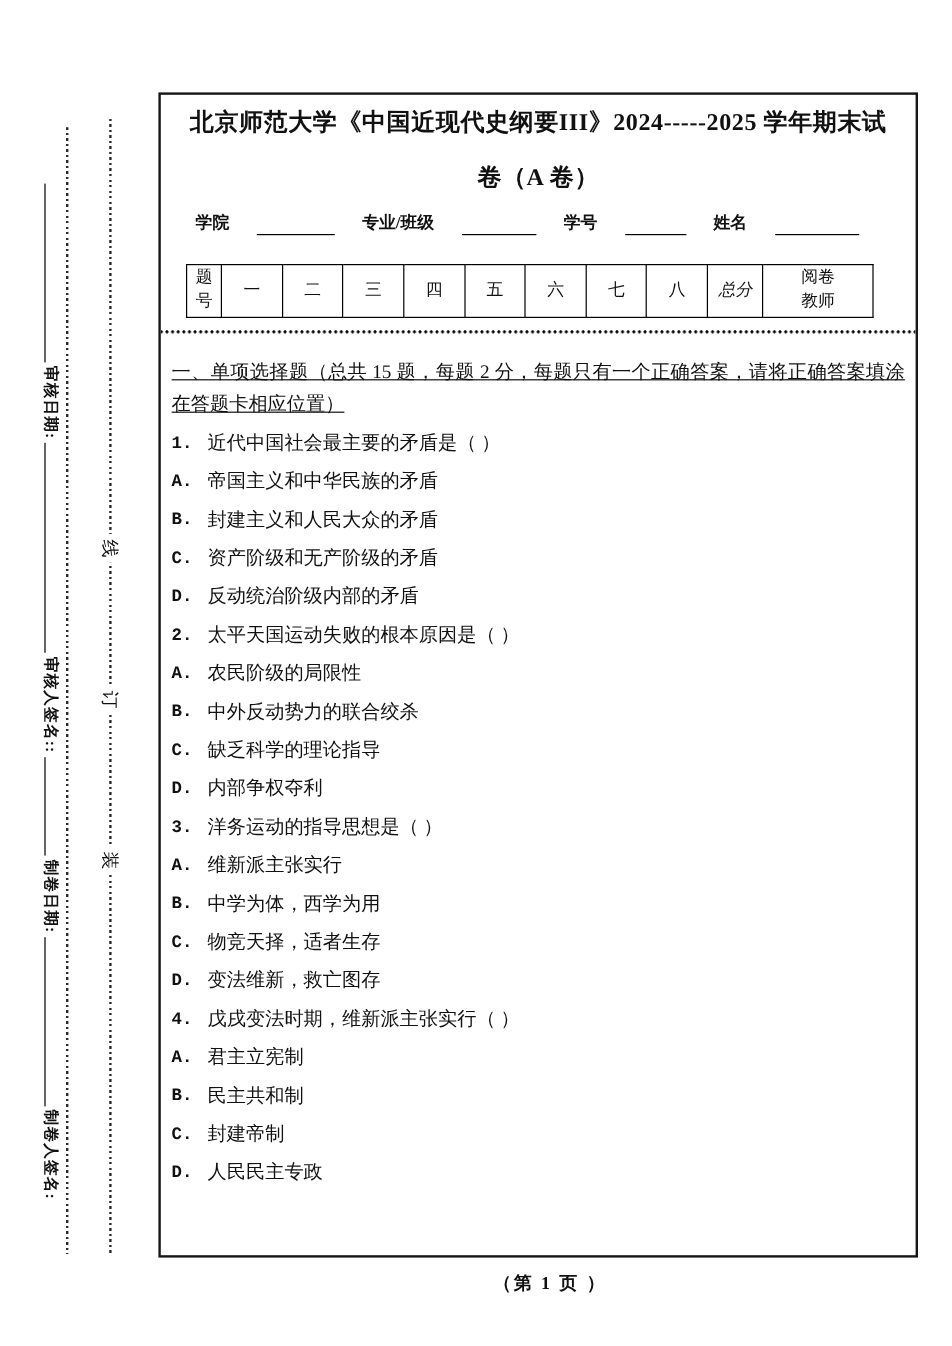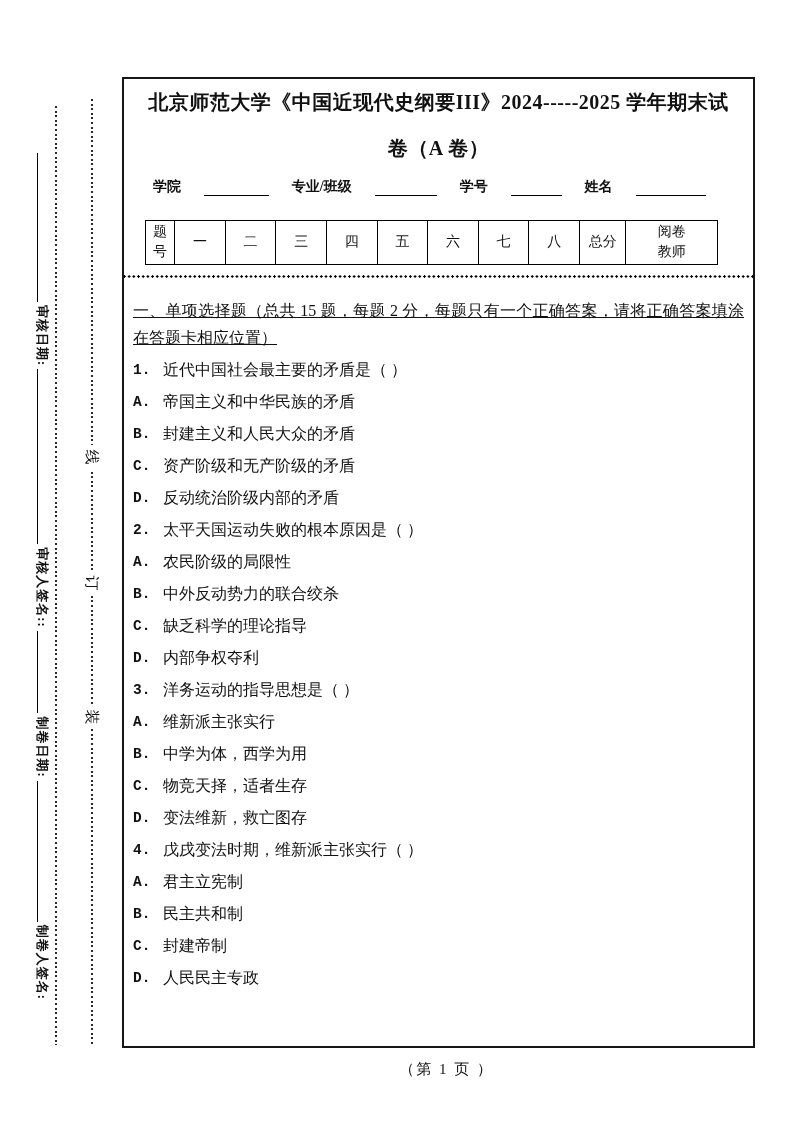"北京师范大学《中国近现代史纲要III》2024-----2025" .exam-box { left: 122px -> 132px }
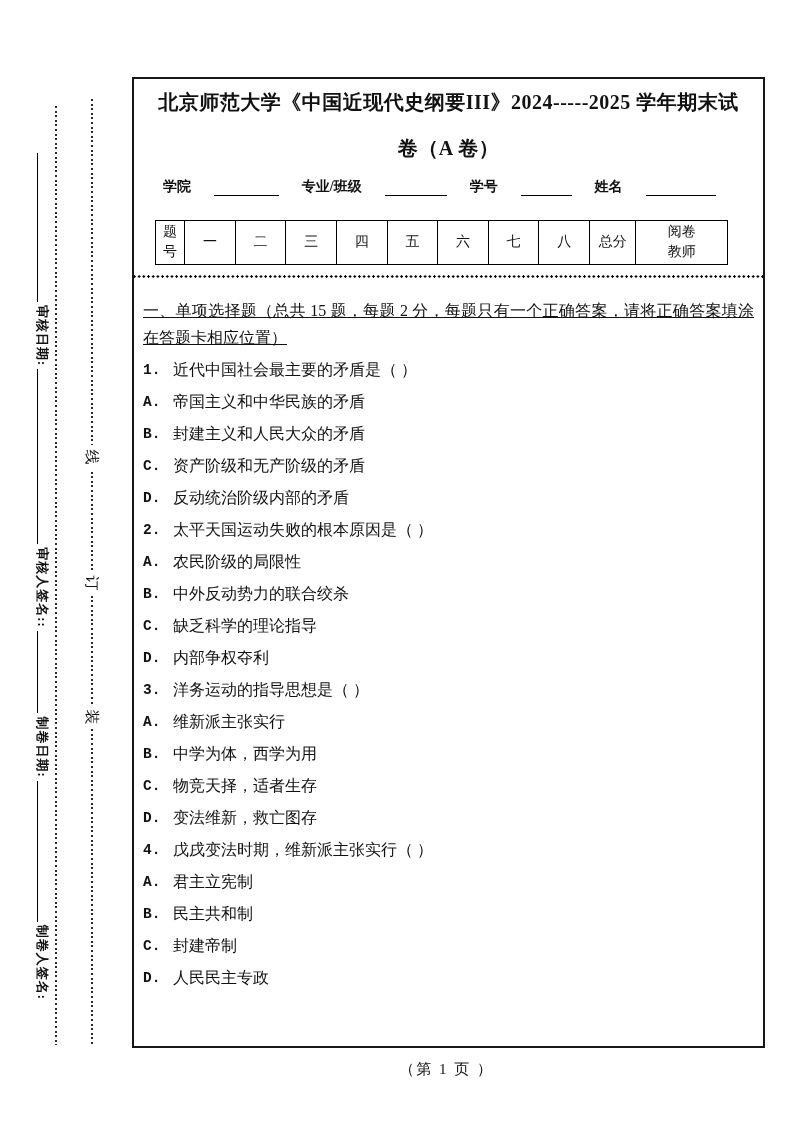"总分" .score-table td.c9 { font-style: none -> italic }
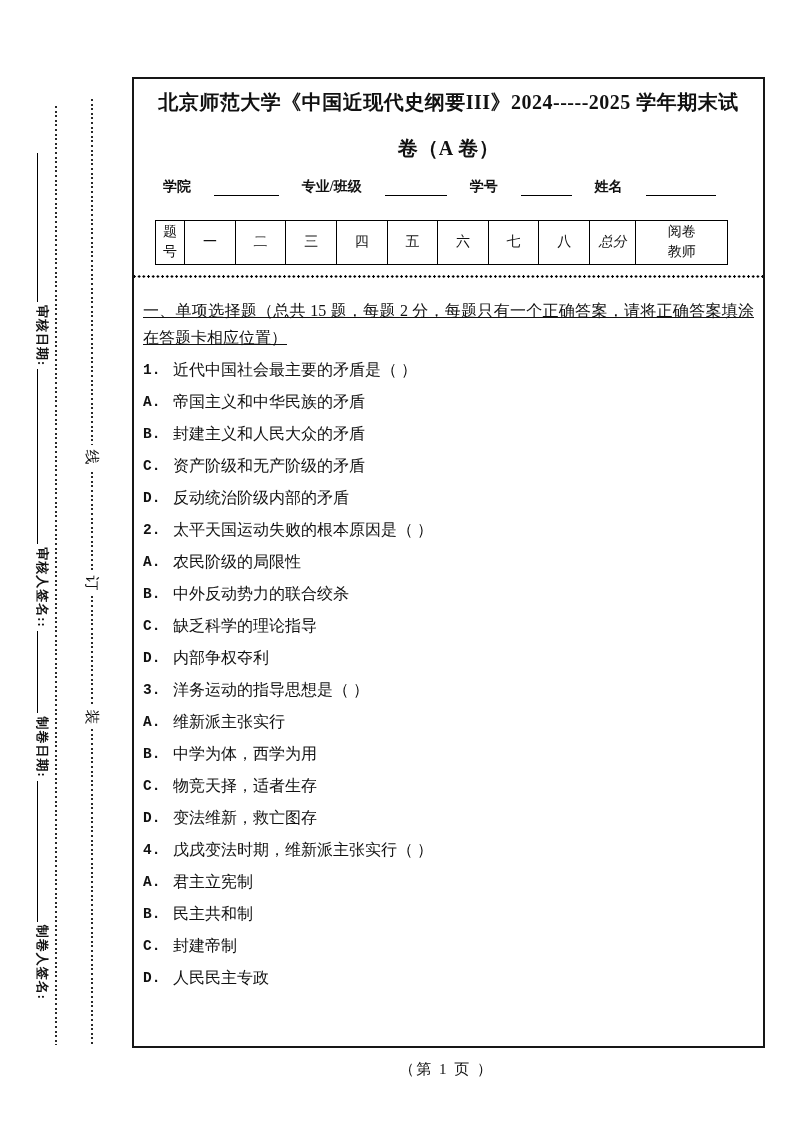"（第 1 页 ）" .page-footer { font-weight: normal -> bold; left: 130px -> 142px }
